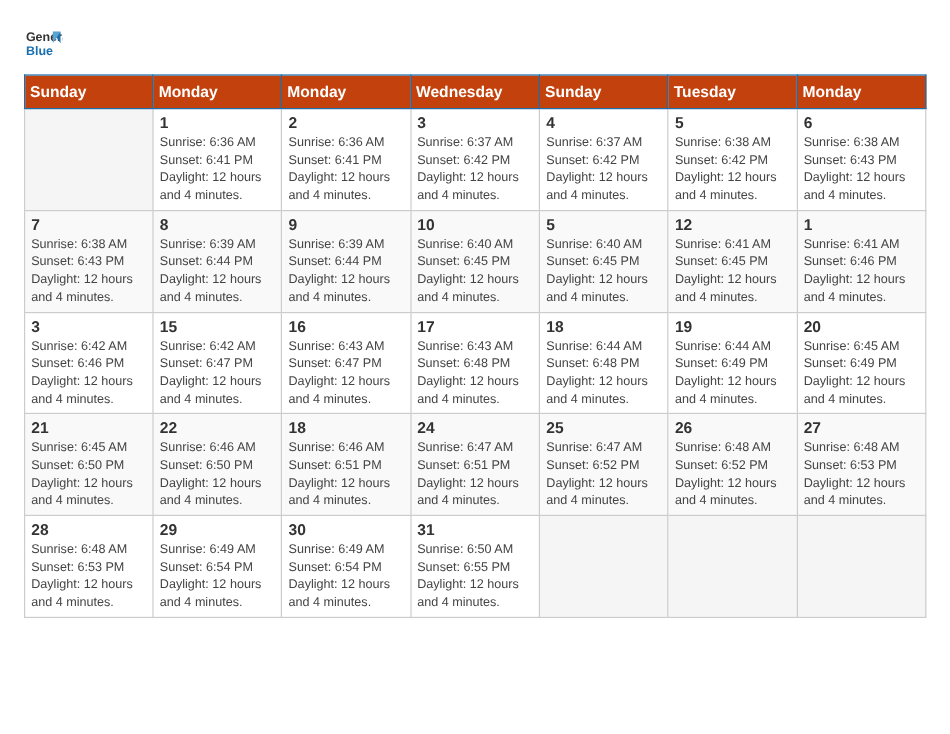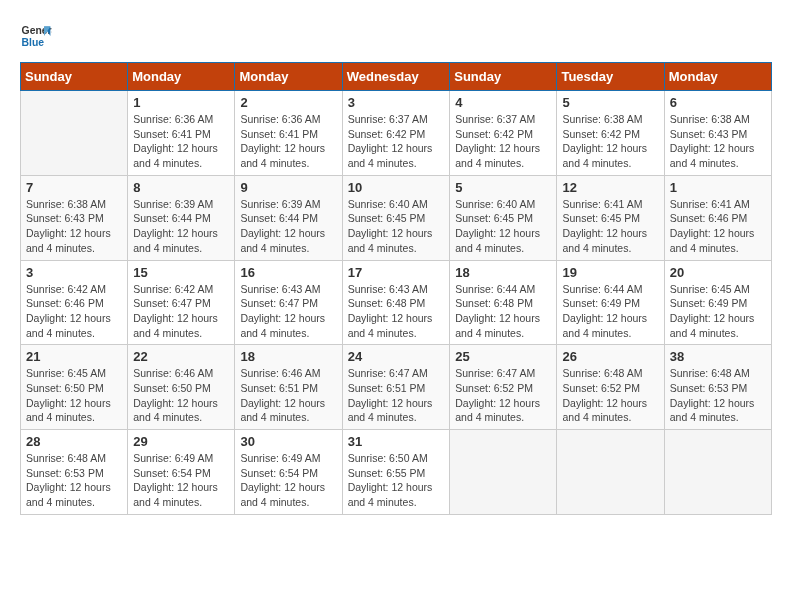"38" span.day-number { text: 38 -> 27 }
